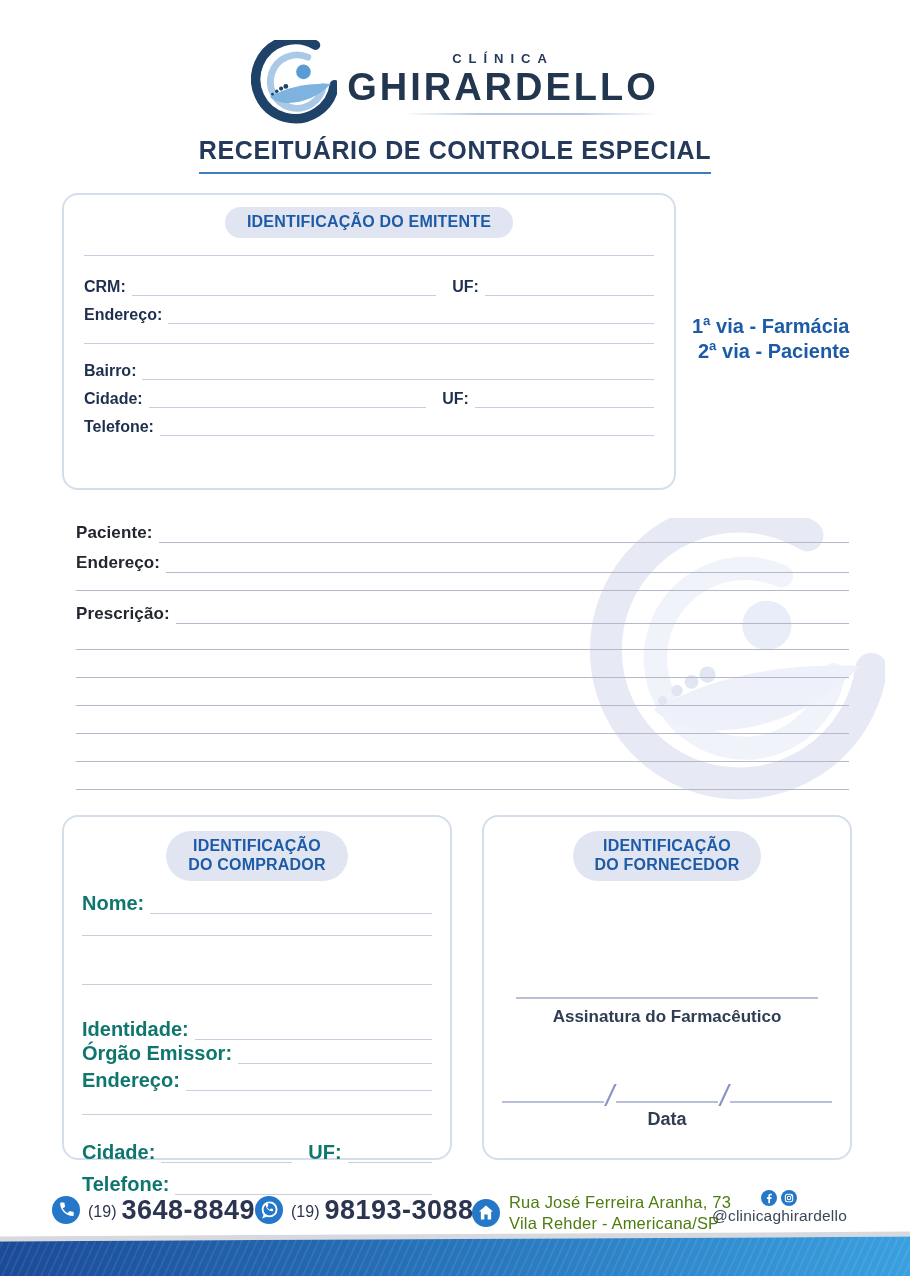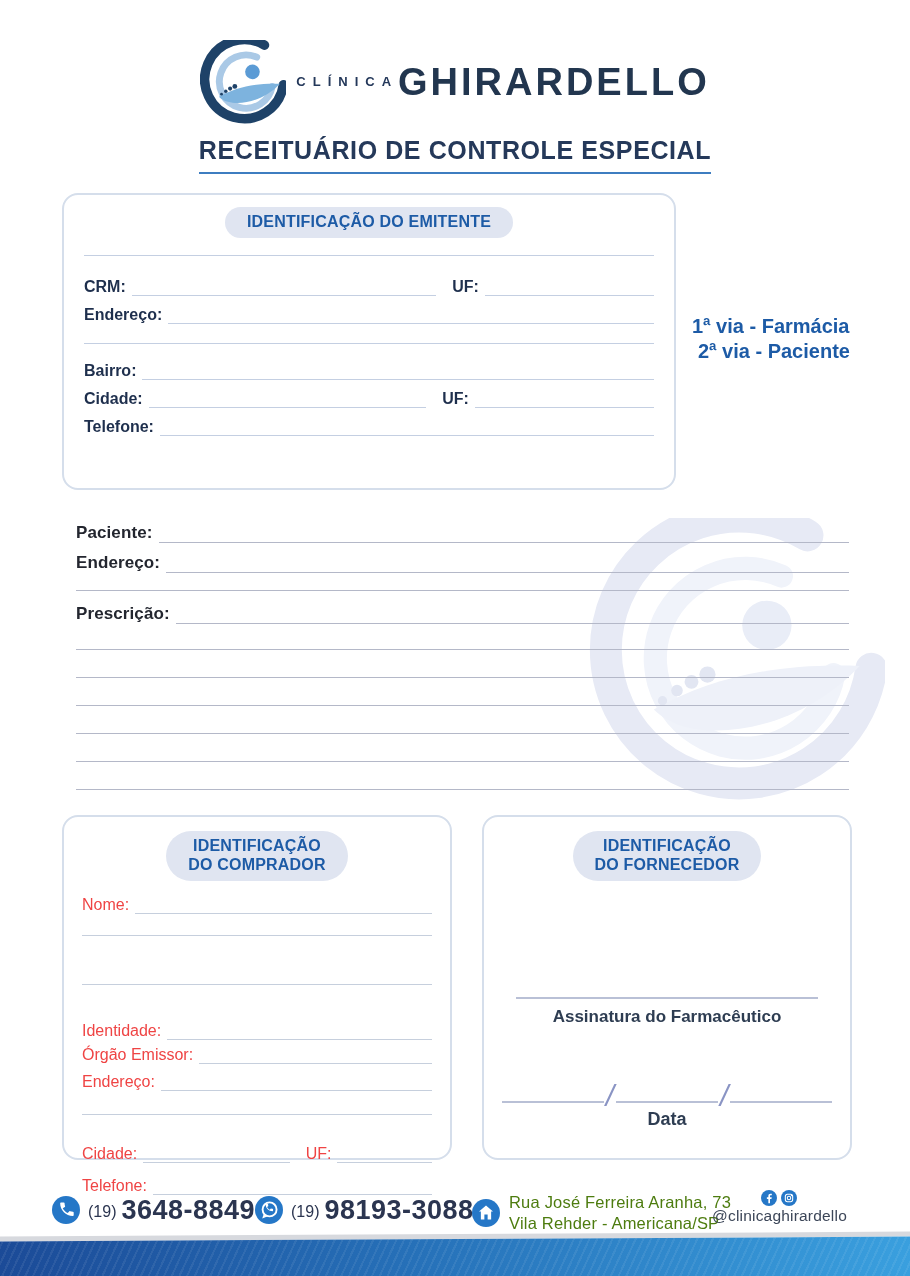"CLÍNICA" .logo-text { flex-direction: row -> column }
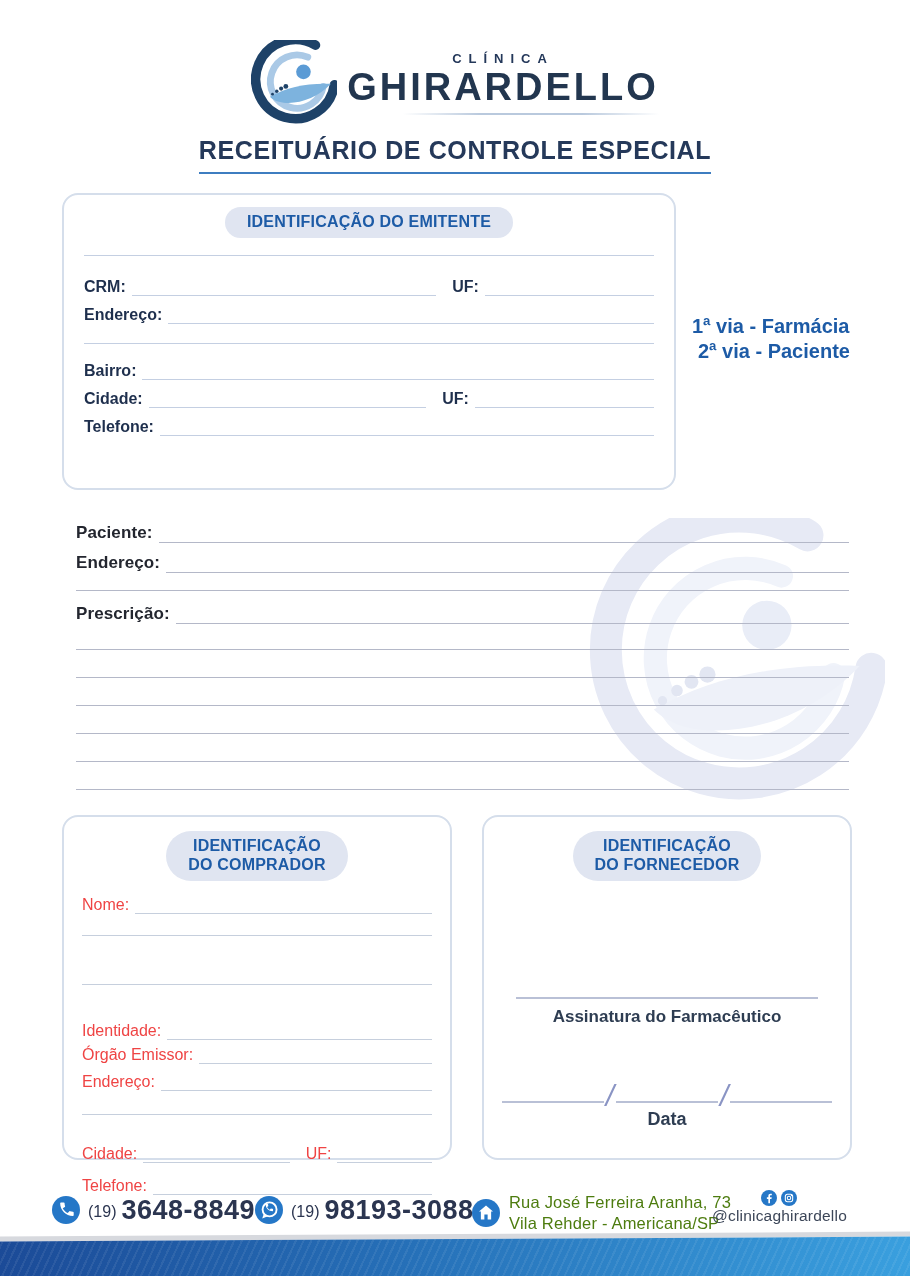"Nome:" .comprador .lbl { color: #ef4444 -> #0f766e; font-size: 16px -> 20px; font-weight: 400 -> 700 }
